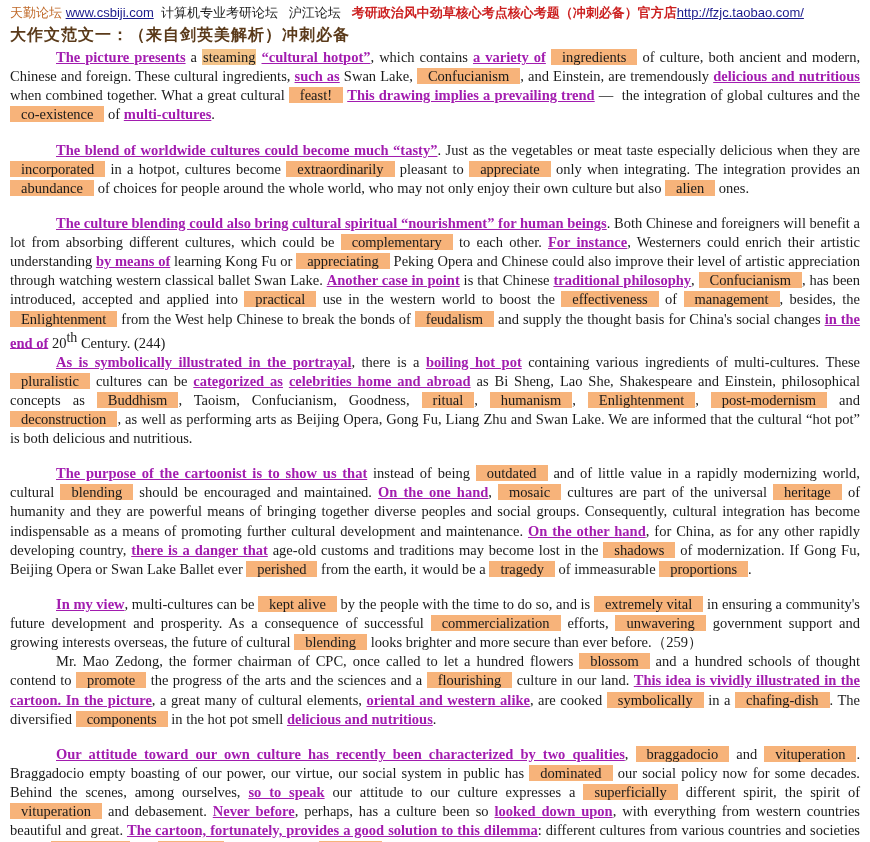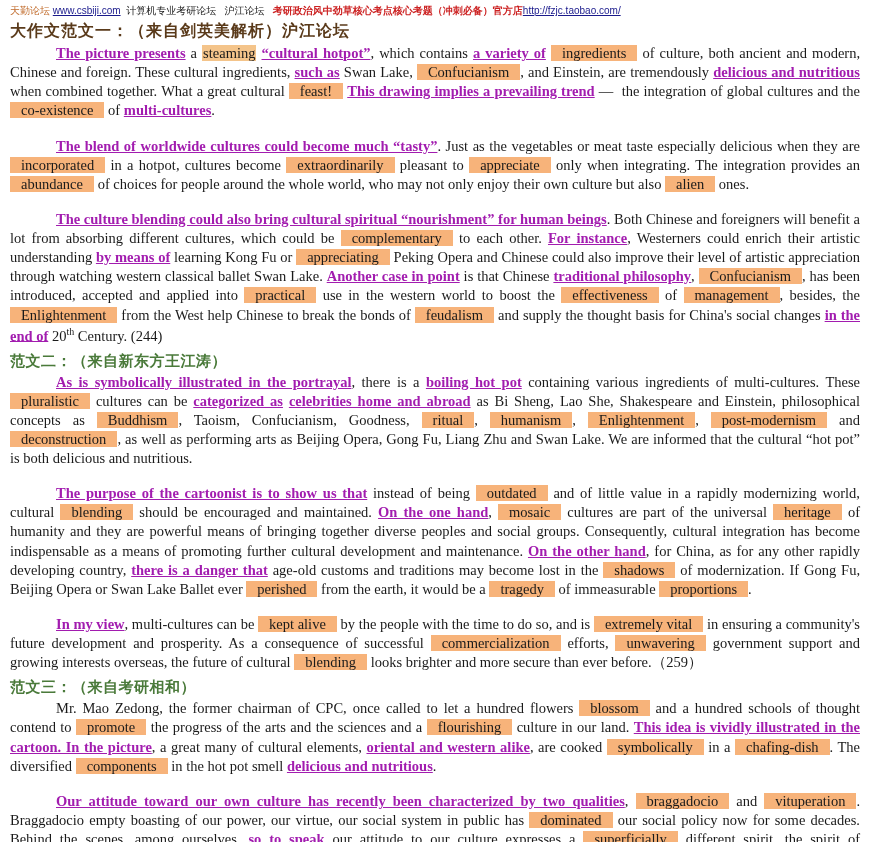"天勤论坛 www.csbiji.com 计算机专业考研论坛 沪江论坛" .banner { font-size: 10px -> 13px }
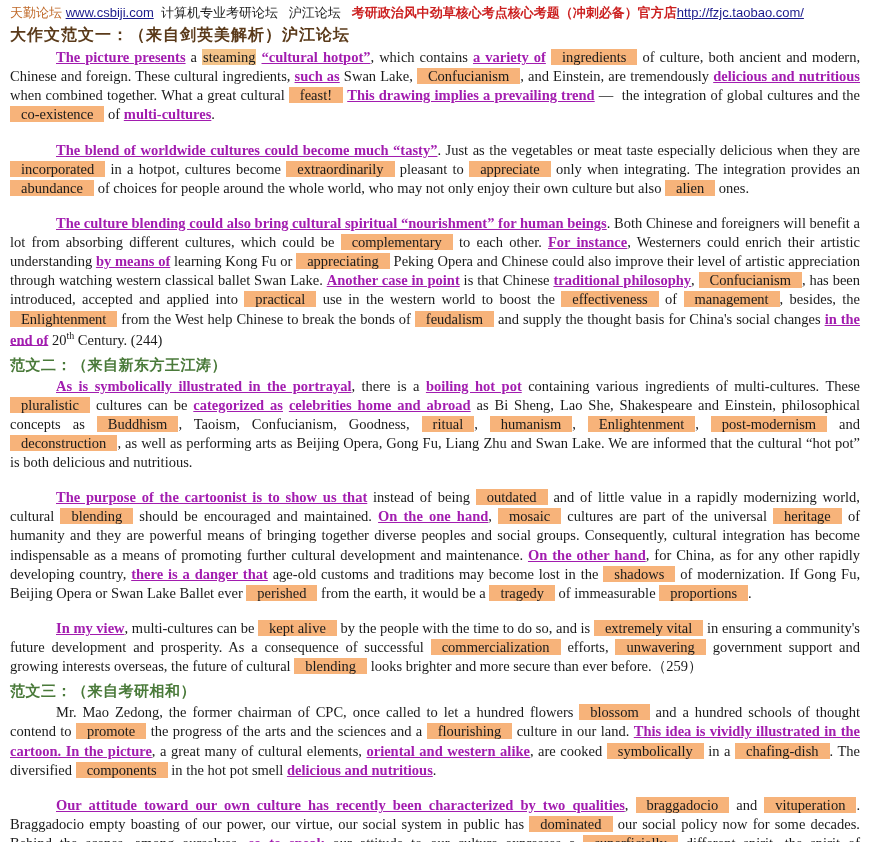"大作文范文一：（来自剑英美解析）沪江论坛" h1.doc-title { text: 沪江论坛 -> 冲刺必备 }
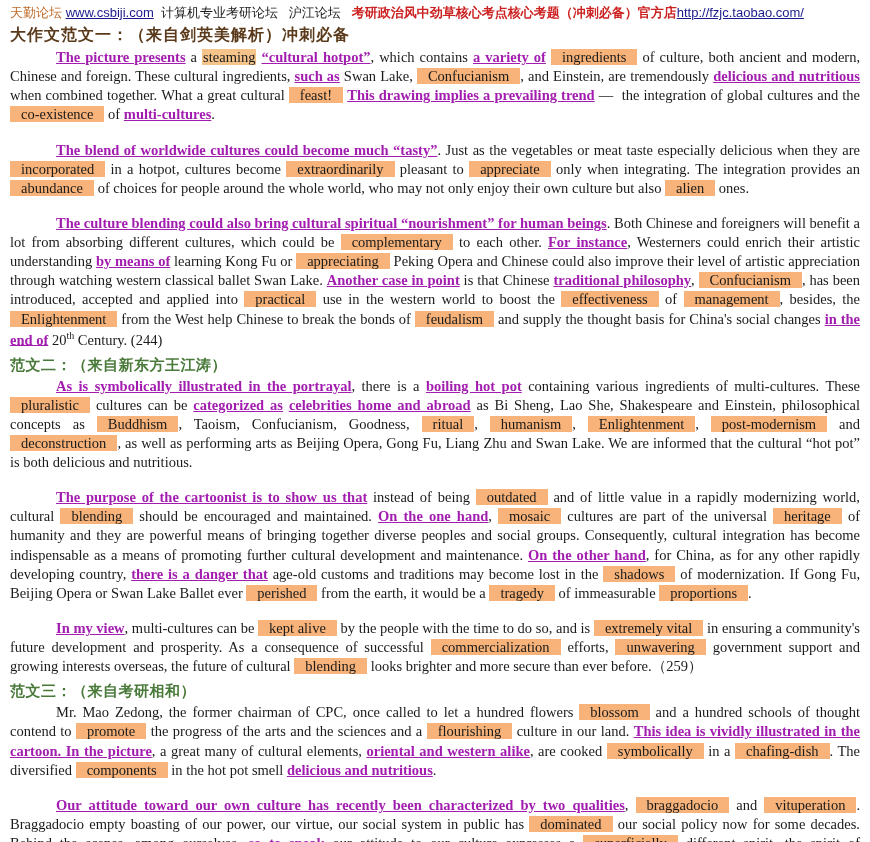"th" .sup { font-size: 10px -> 14px }
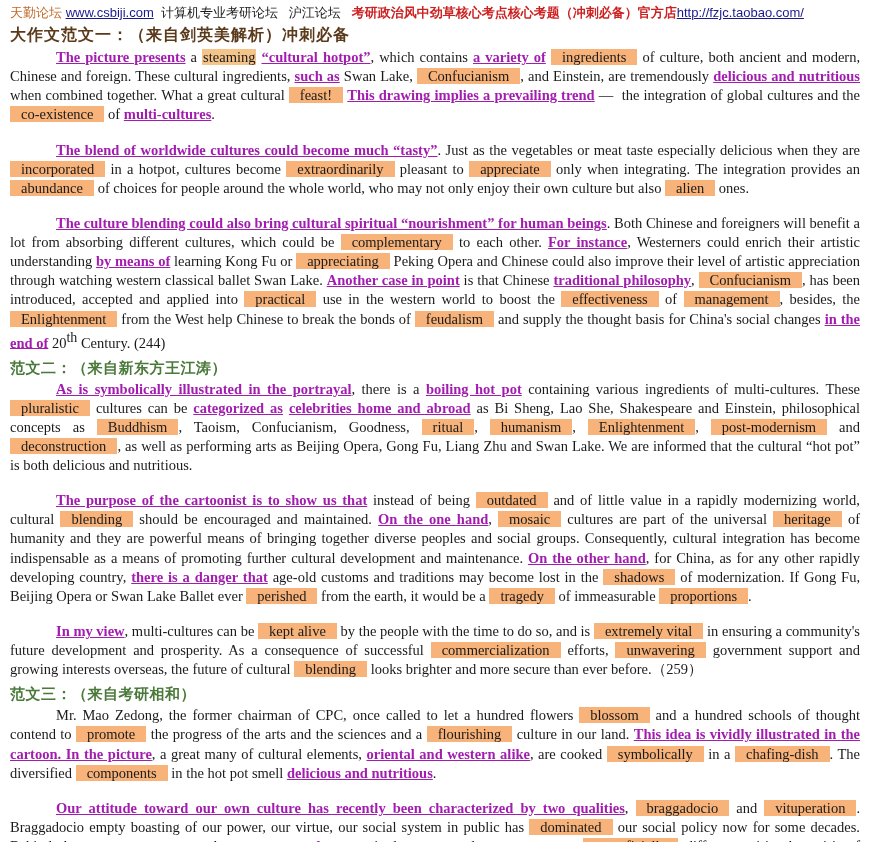"范文二：（来自新东方王江涛）" div.section-head { html: <div>范文二：（来自新东方王江涛）</div> -> none }
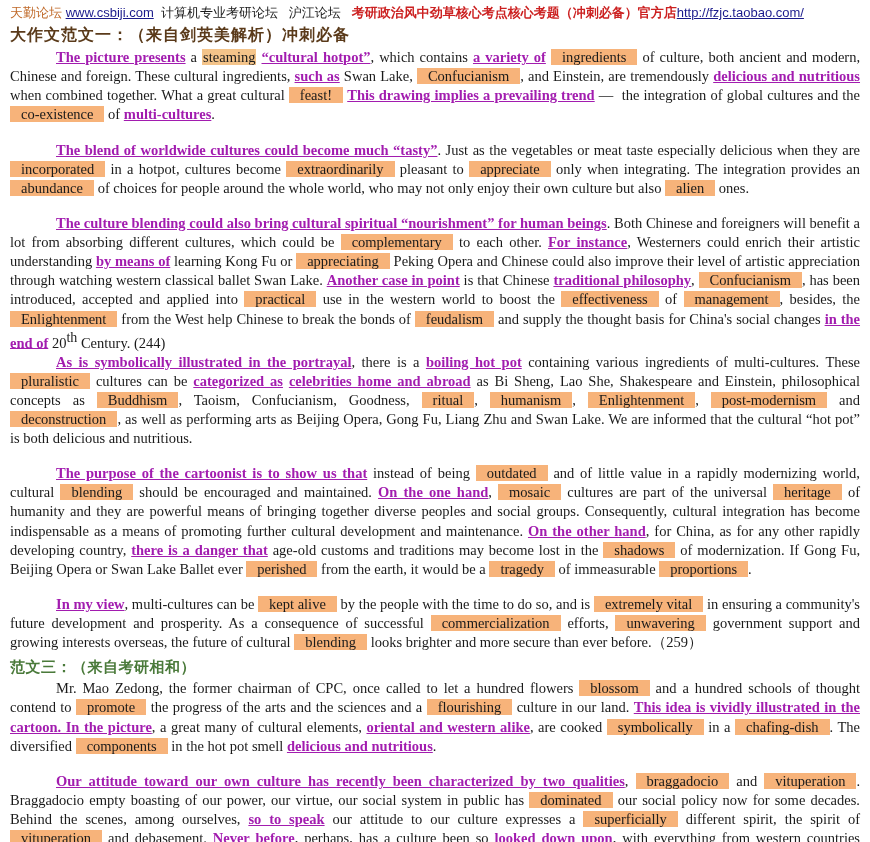"范文三：（来自考研相和）" div.section-head { html: <div>范文三：（来自考研相和）</div> -> none }
